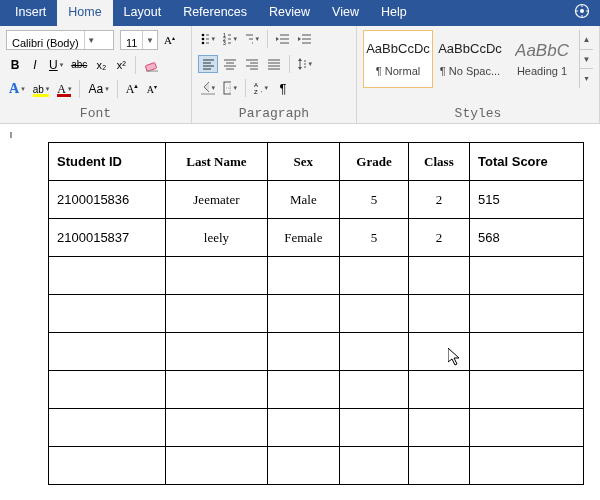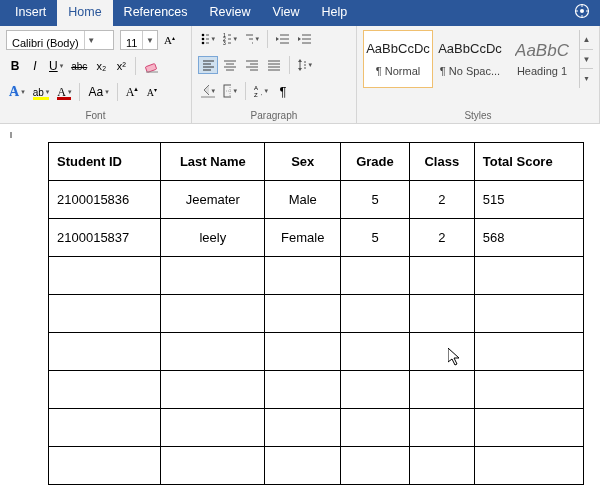"Layout" div.tab { html: none -> <div>Layout</div> }
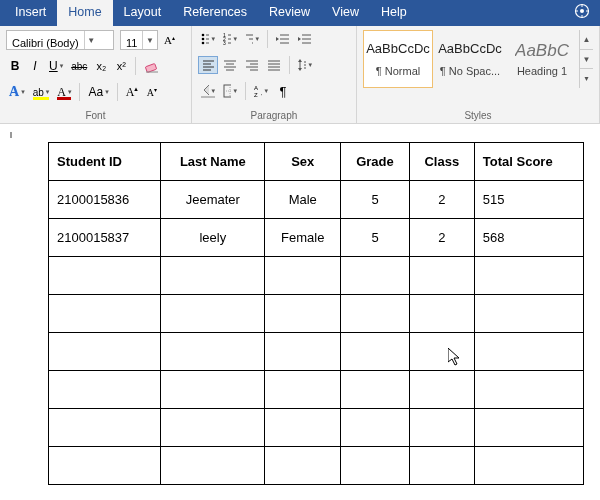"Font" .group-label { font-family: none -> Liberation Mono, monospace; font-size: 10px -> 13px }
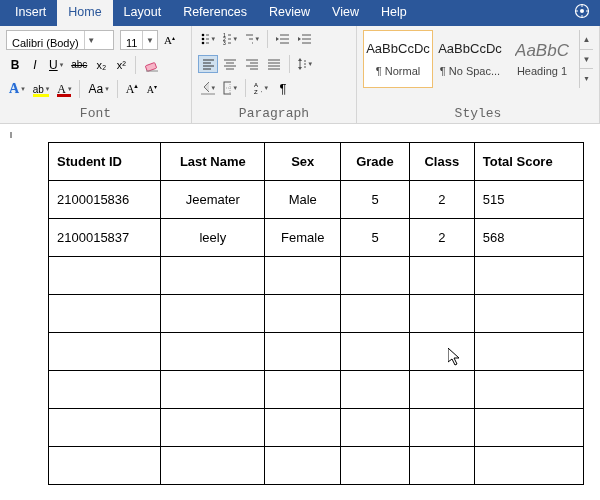"Last Name" .doc-table .c-center { font-family: none -> Liberation Serif, serif }
